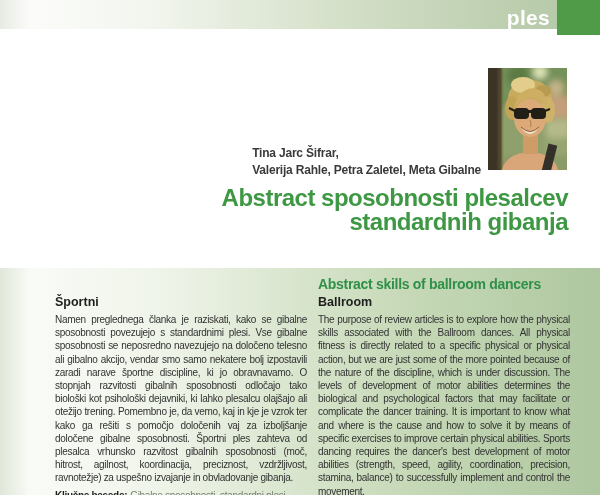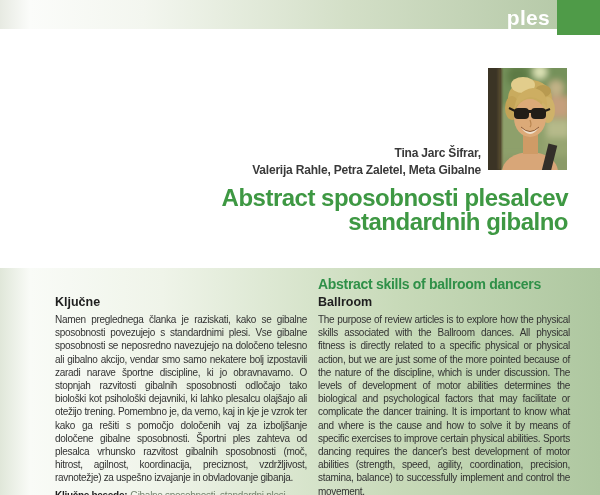"Tina Jarc Šifrar," .authors { text-align: right -> left }
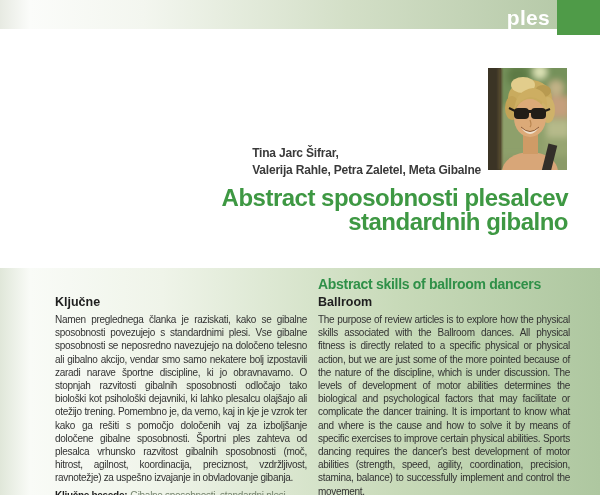"standardnih gibalno" div { text: gibalno -> gibanja }
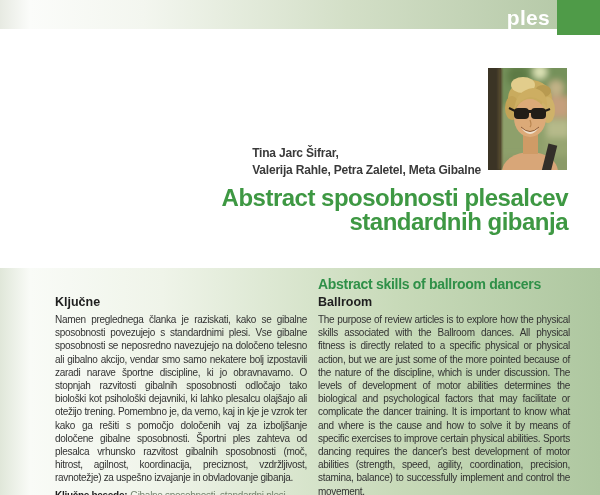"Ključne" p.subhead { text: Ključne -> Športni }
